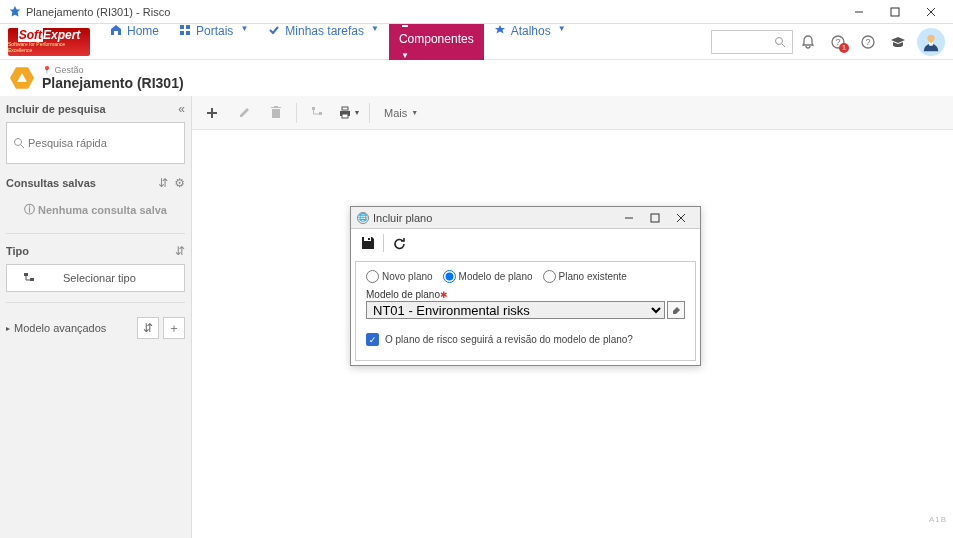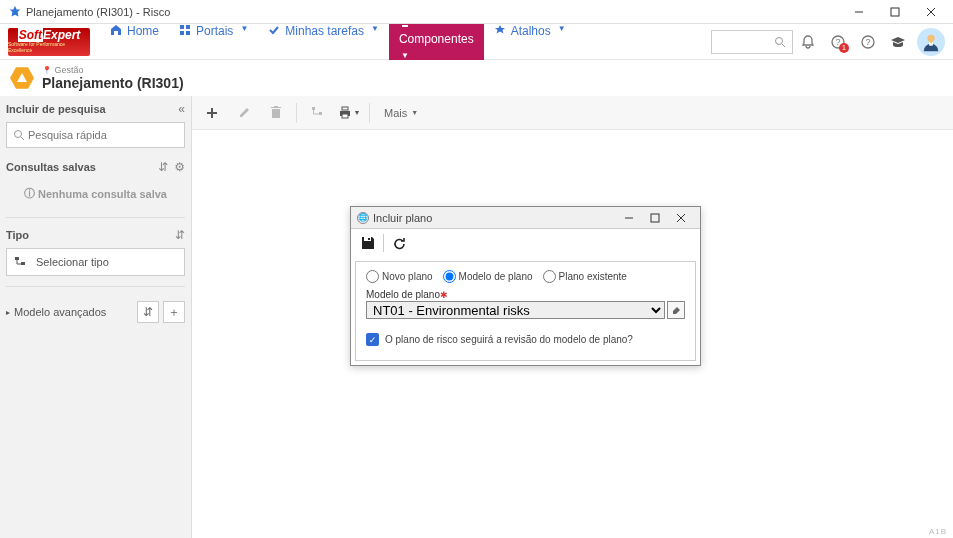"Pesquisa rápida" .sb-search { height: 26px -> 42px }
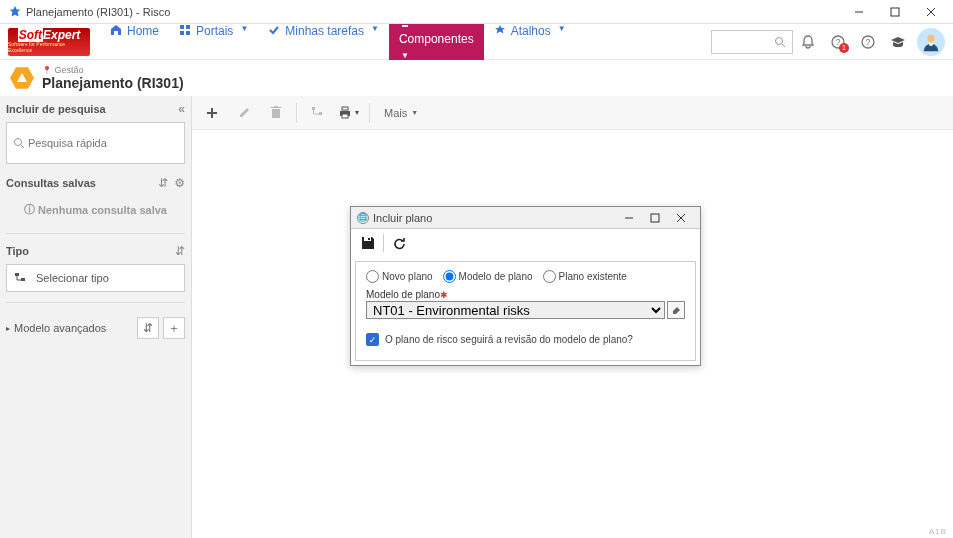"Selecionar tipo" .type-btn { gap: 10px -> 28px; padding: 0 7px -> 0 16px }
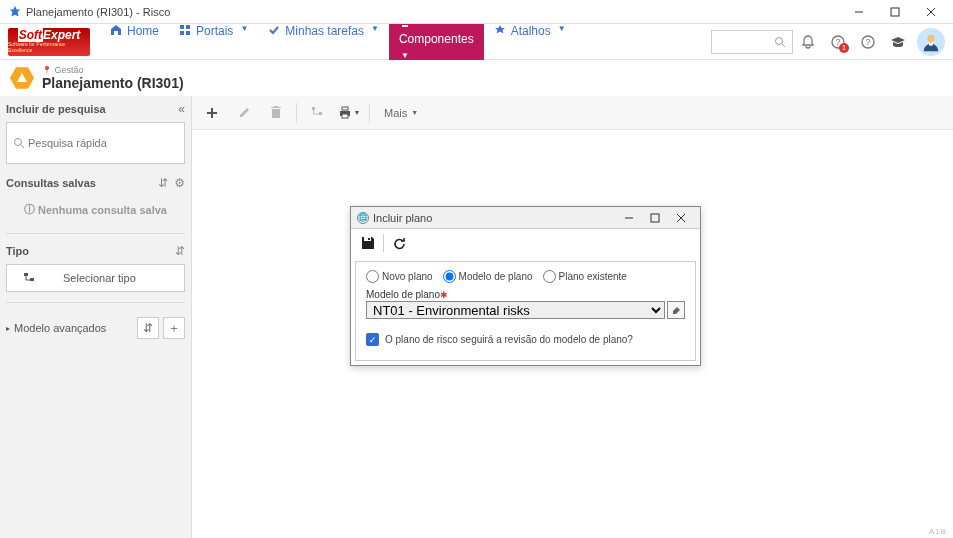"A1B" .corner { bottom: 2px -> 14px }
